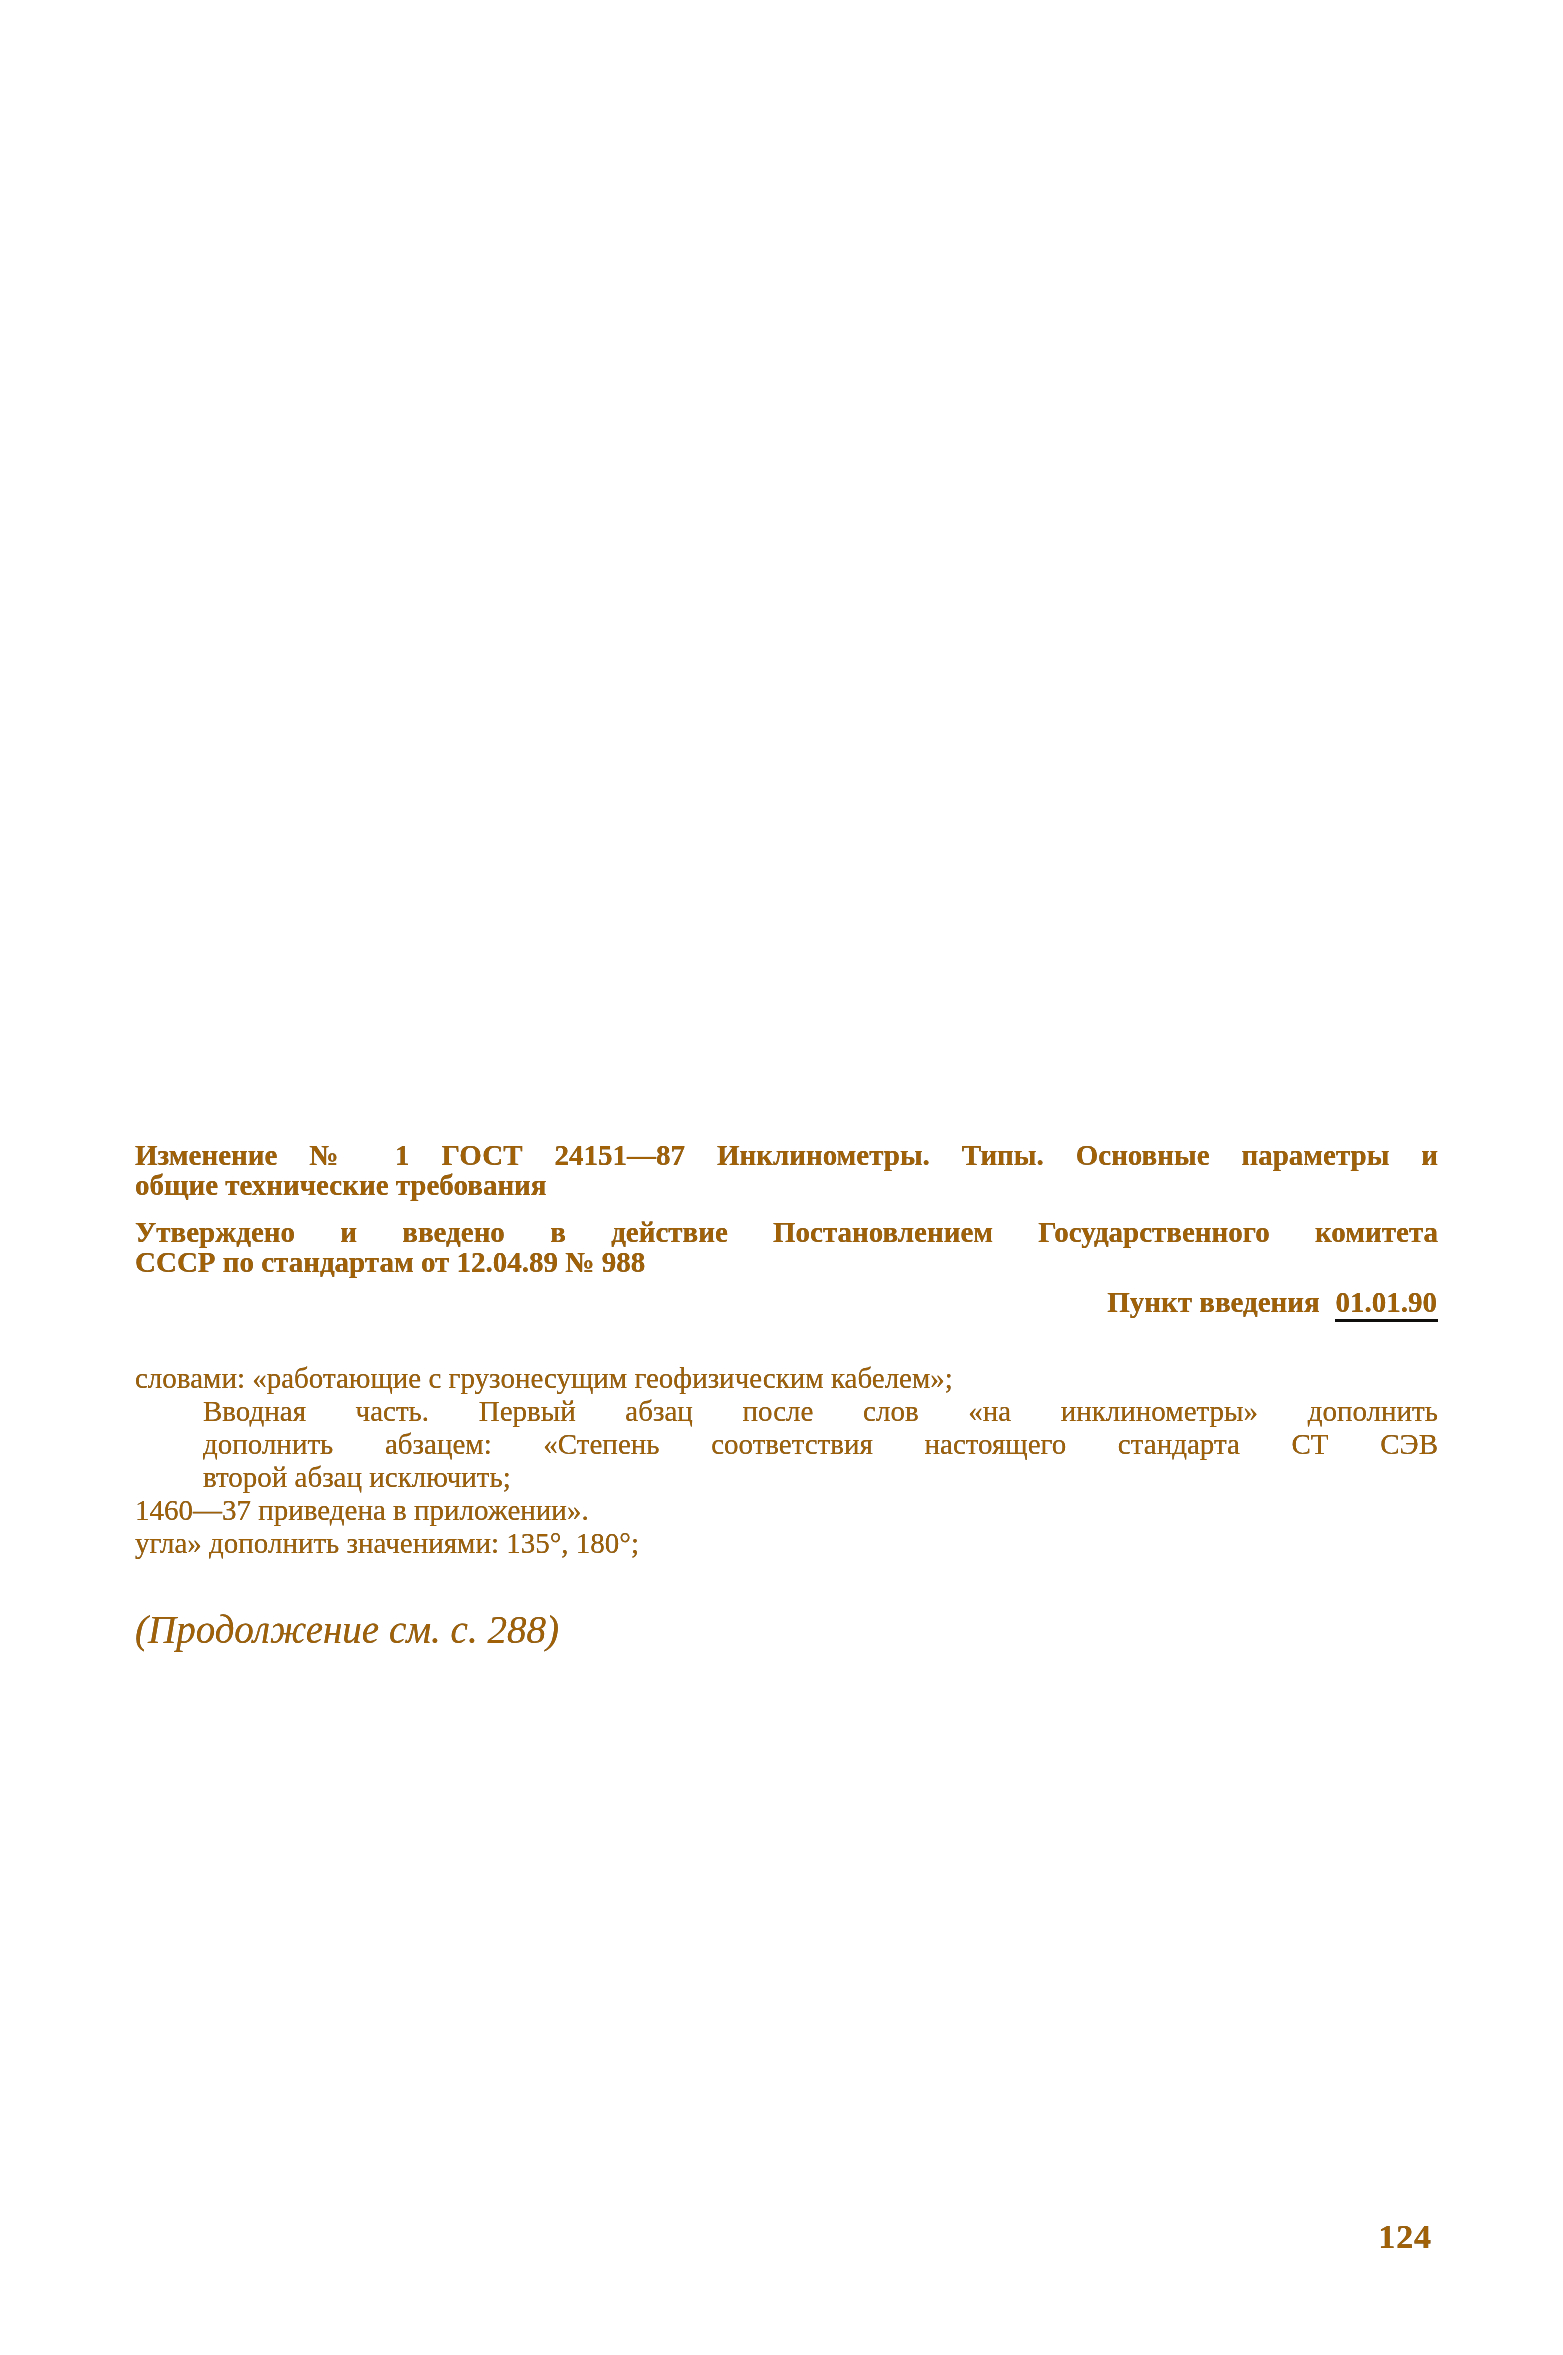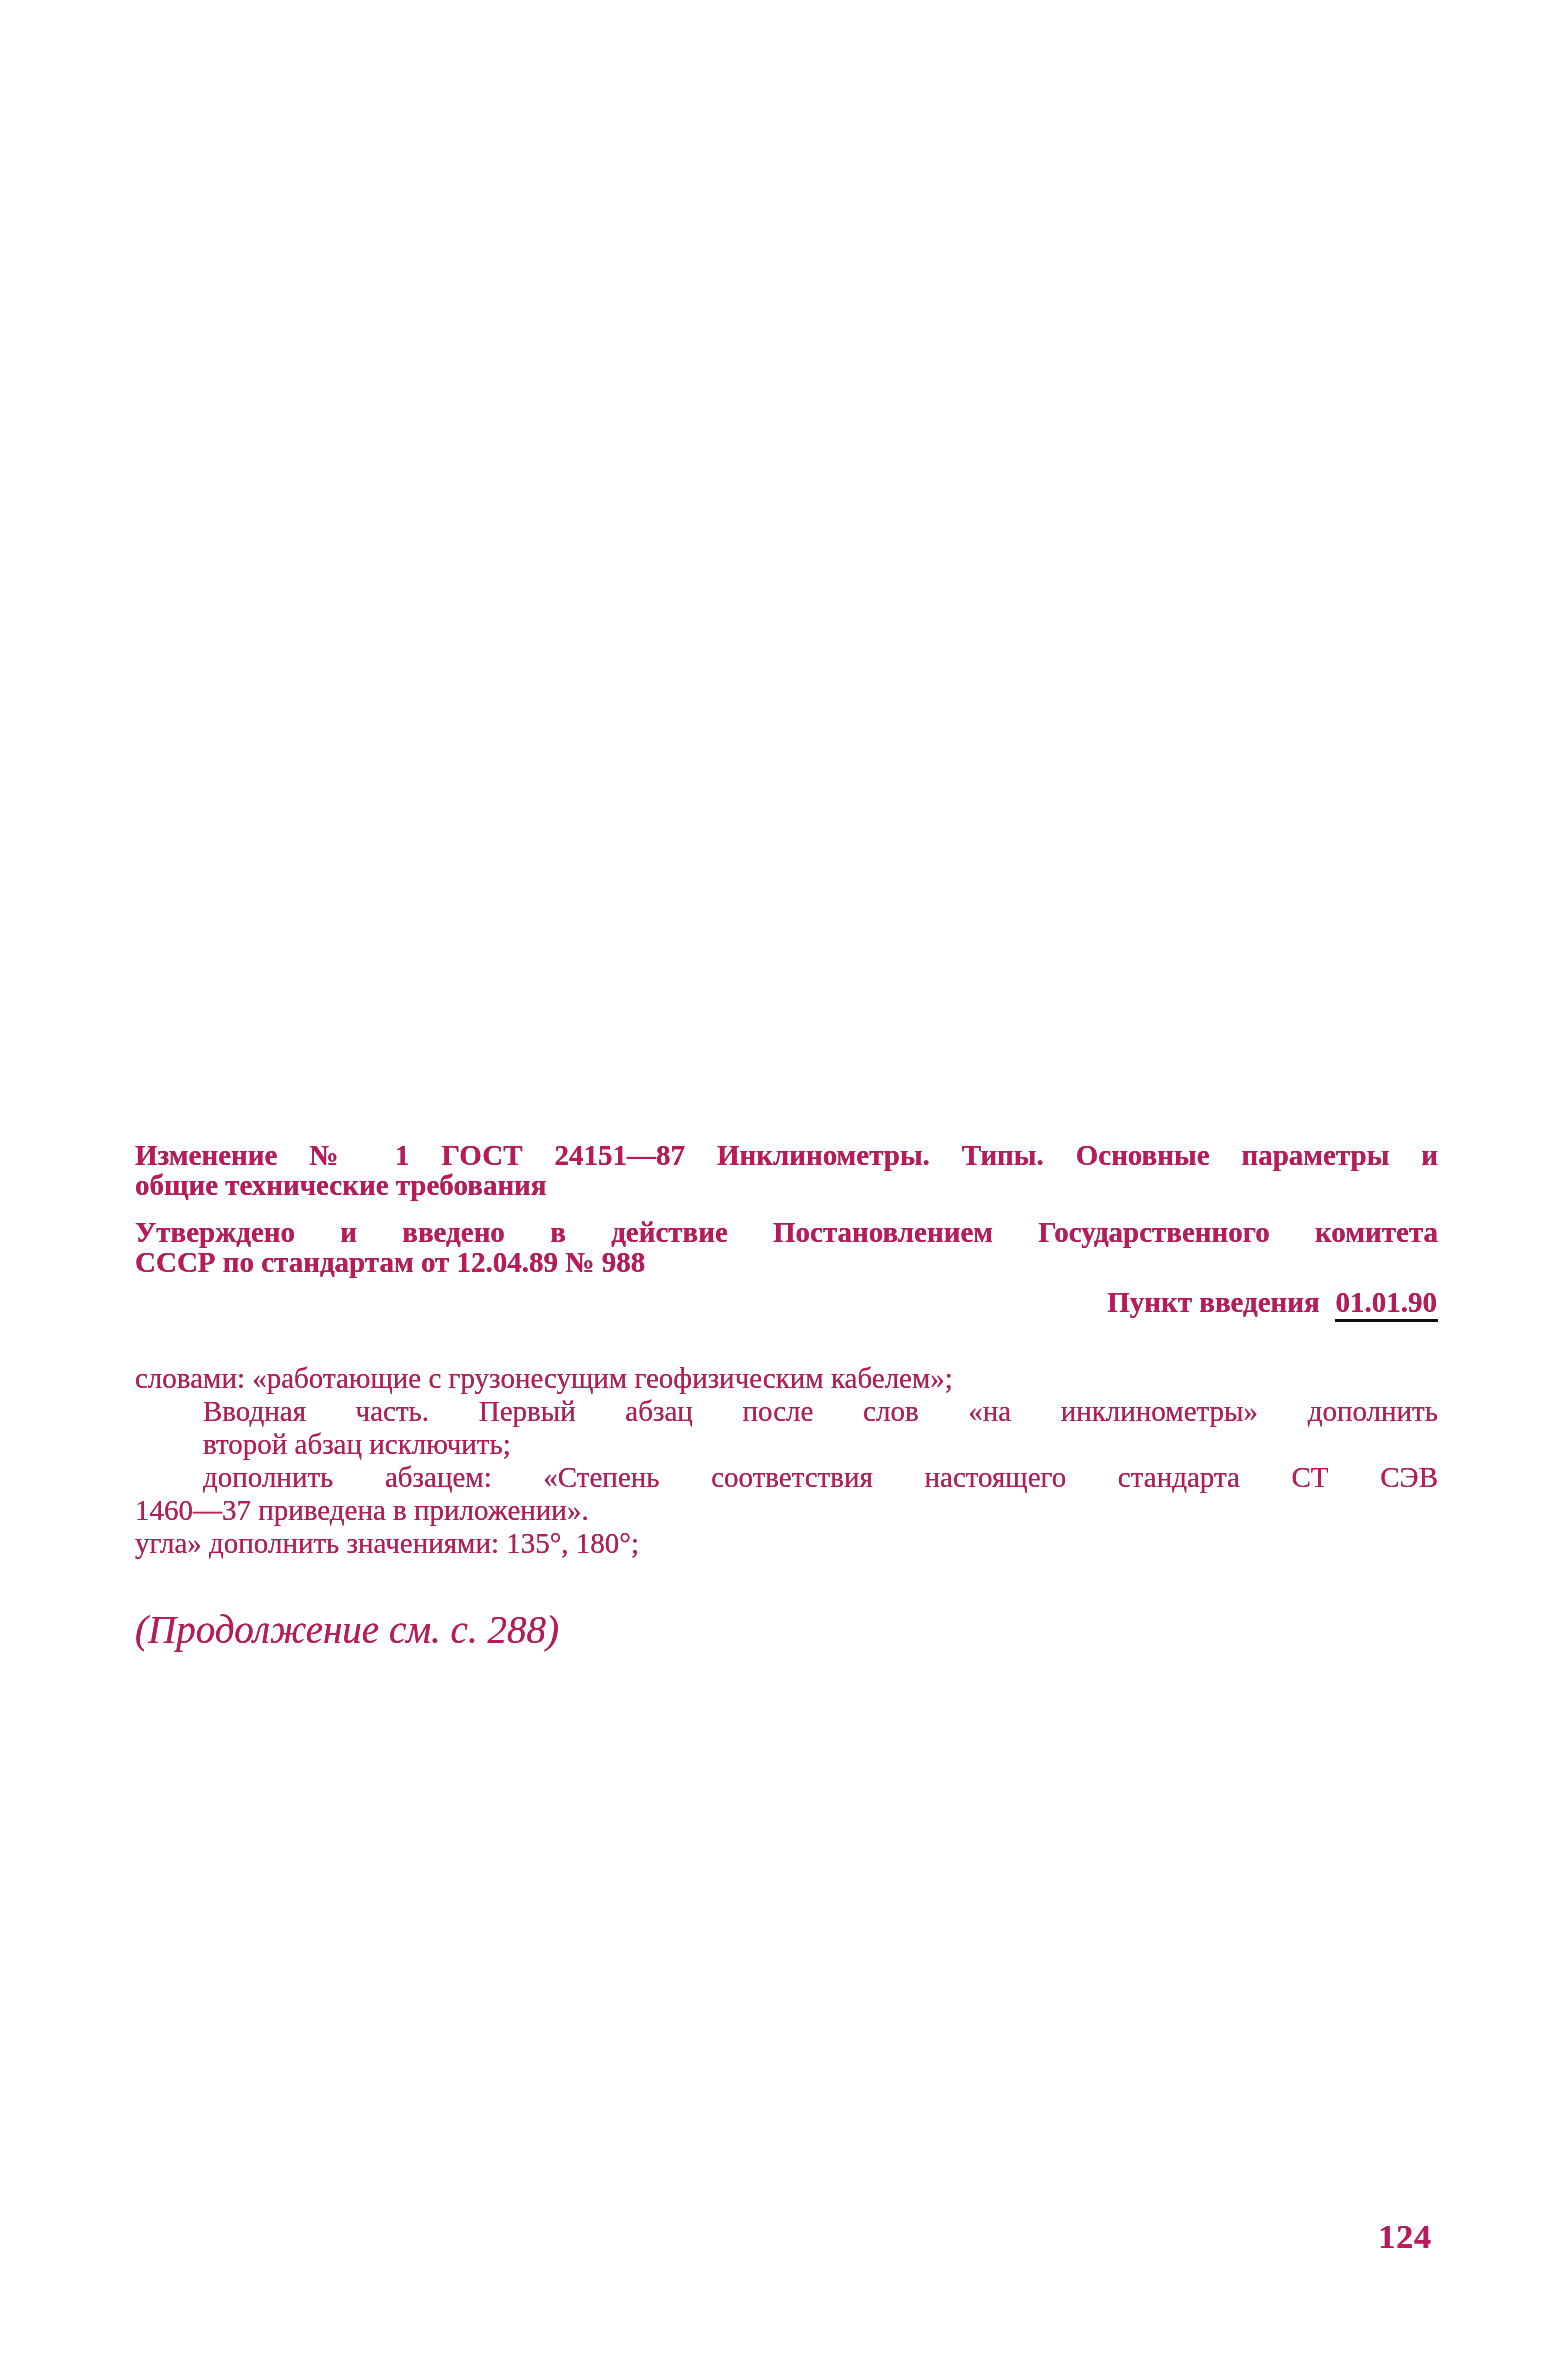"Изменение № 1 ГОСТ 24151—87" .page { color: #be185d -> #a16207 }
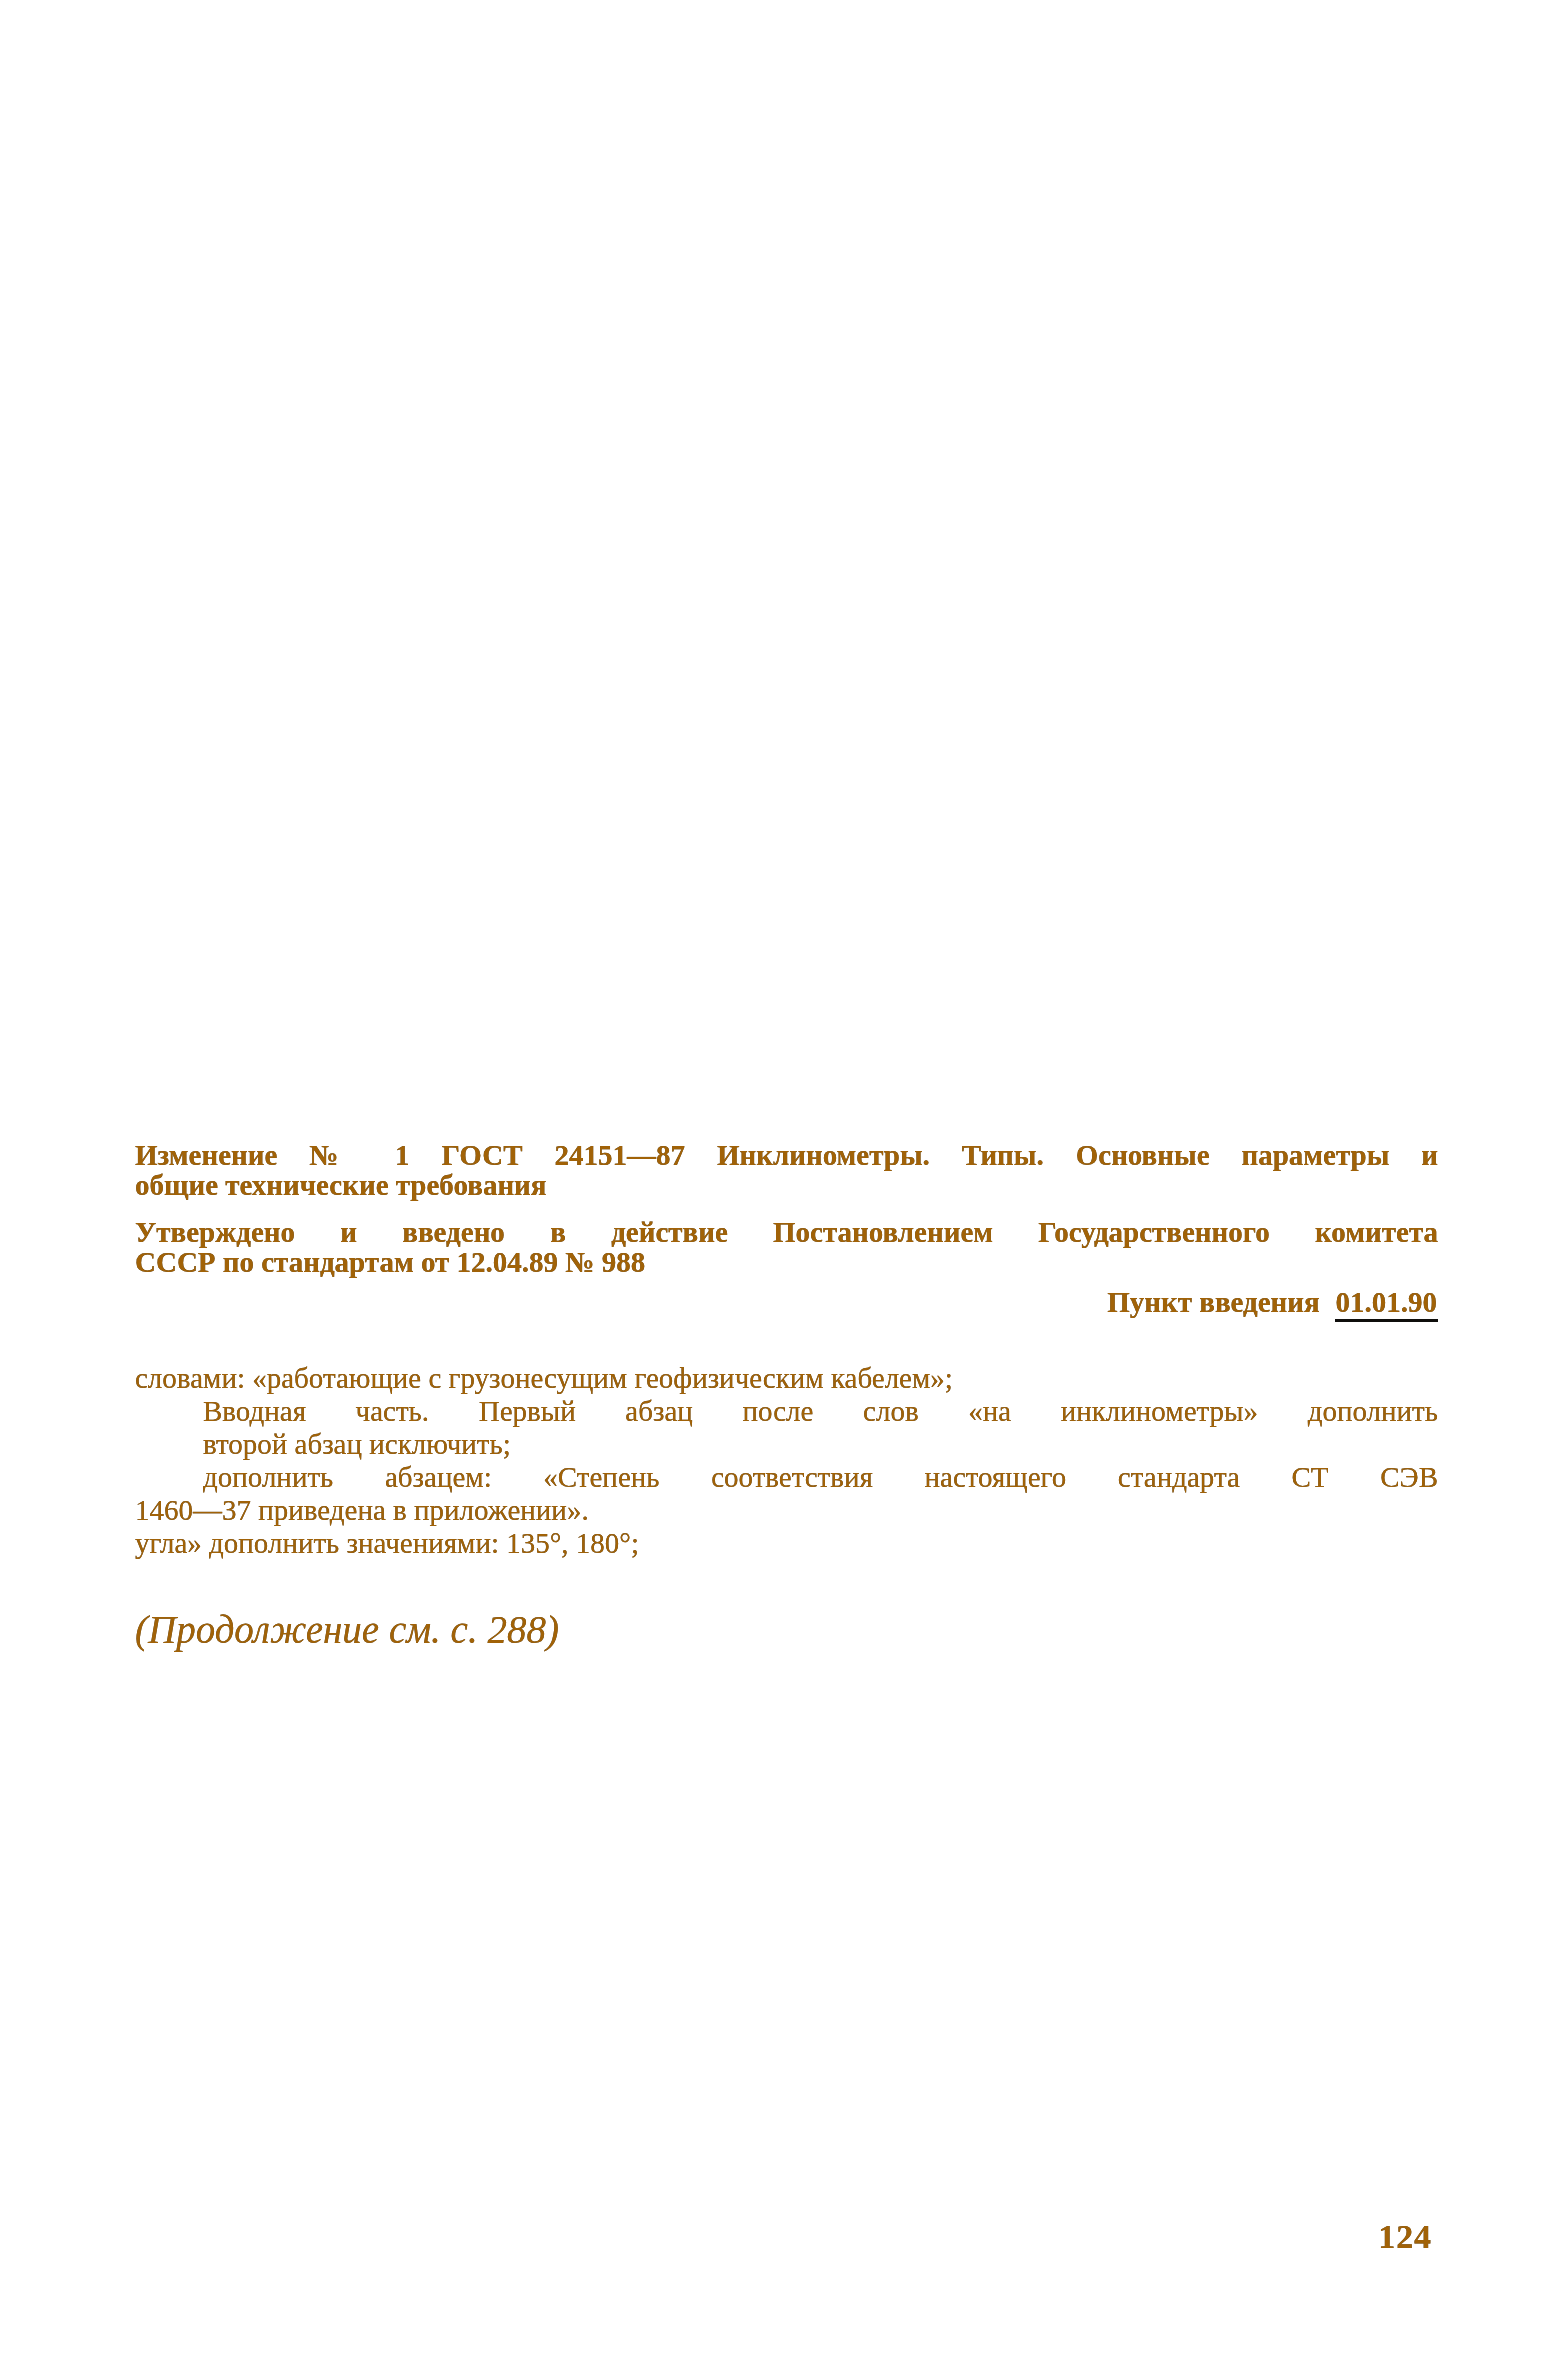"второй абзац исключить;" div.b-line { order: before "дополнить абзацем: «Степень соответствия" -> after "дополнить абзацем: «Степень соответствия" }
